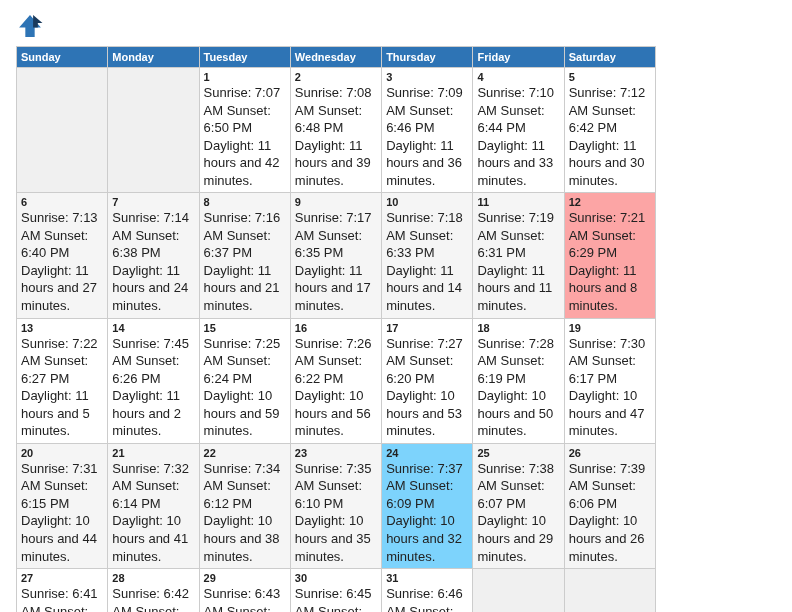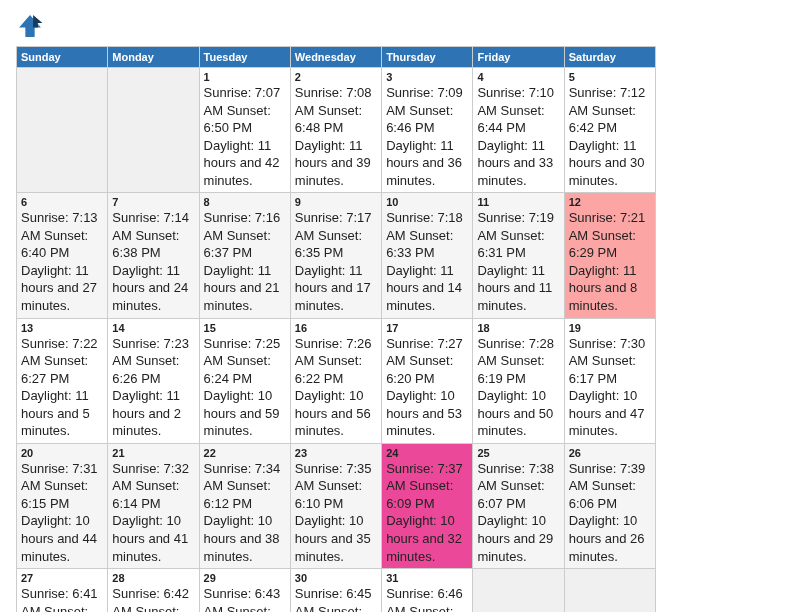"Sunrise: 7:23 AM Sunset: 6:26" div.day-info { text: 7:23 -> 7:45 }
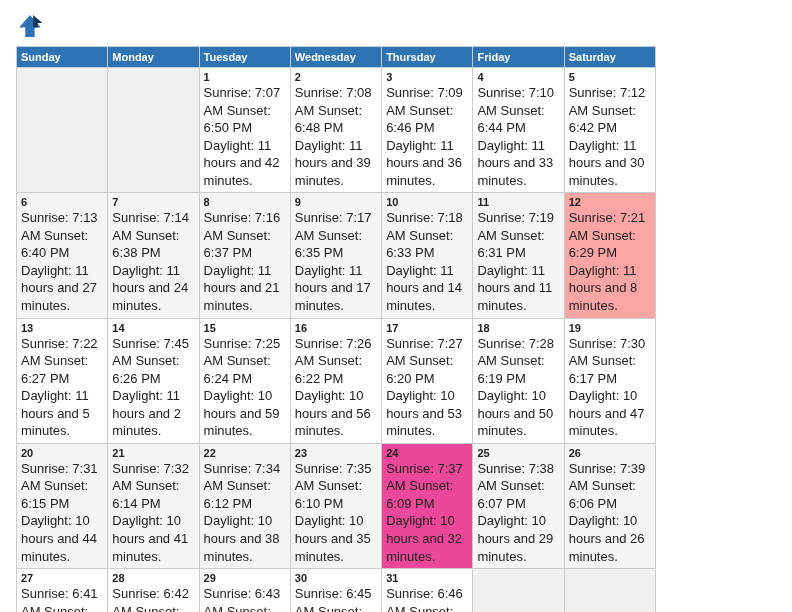"24" td { background: #ec4899 -> #7dd3fc }
